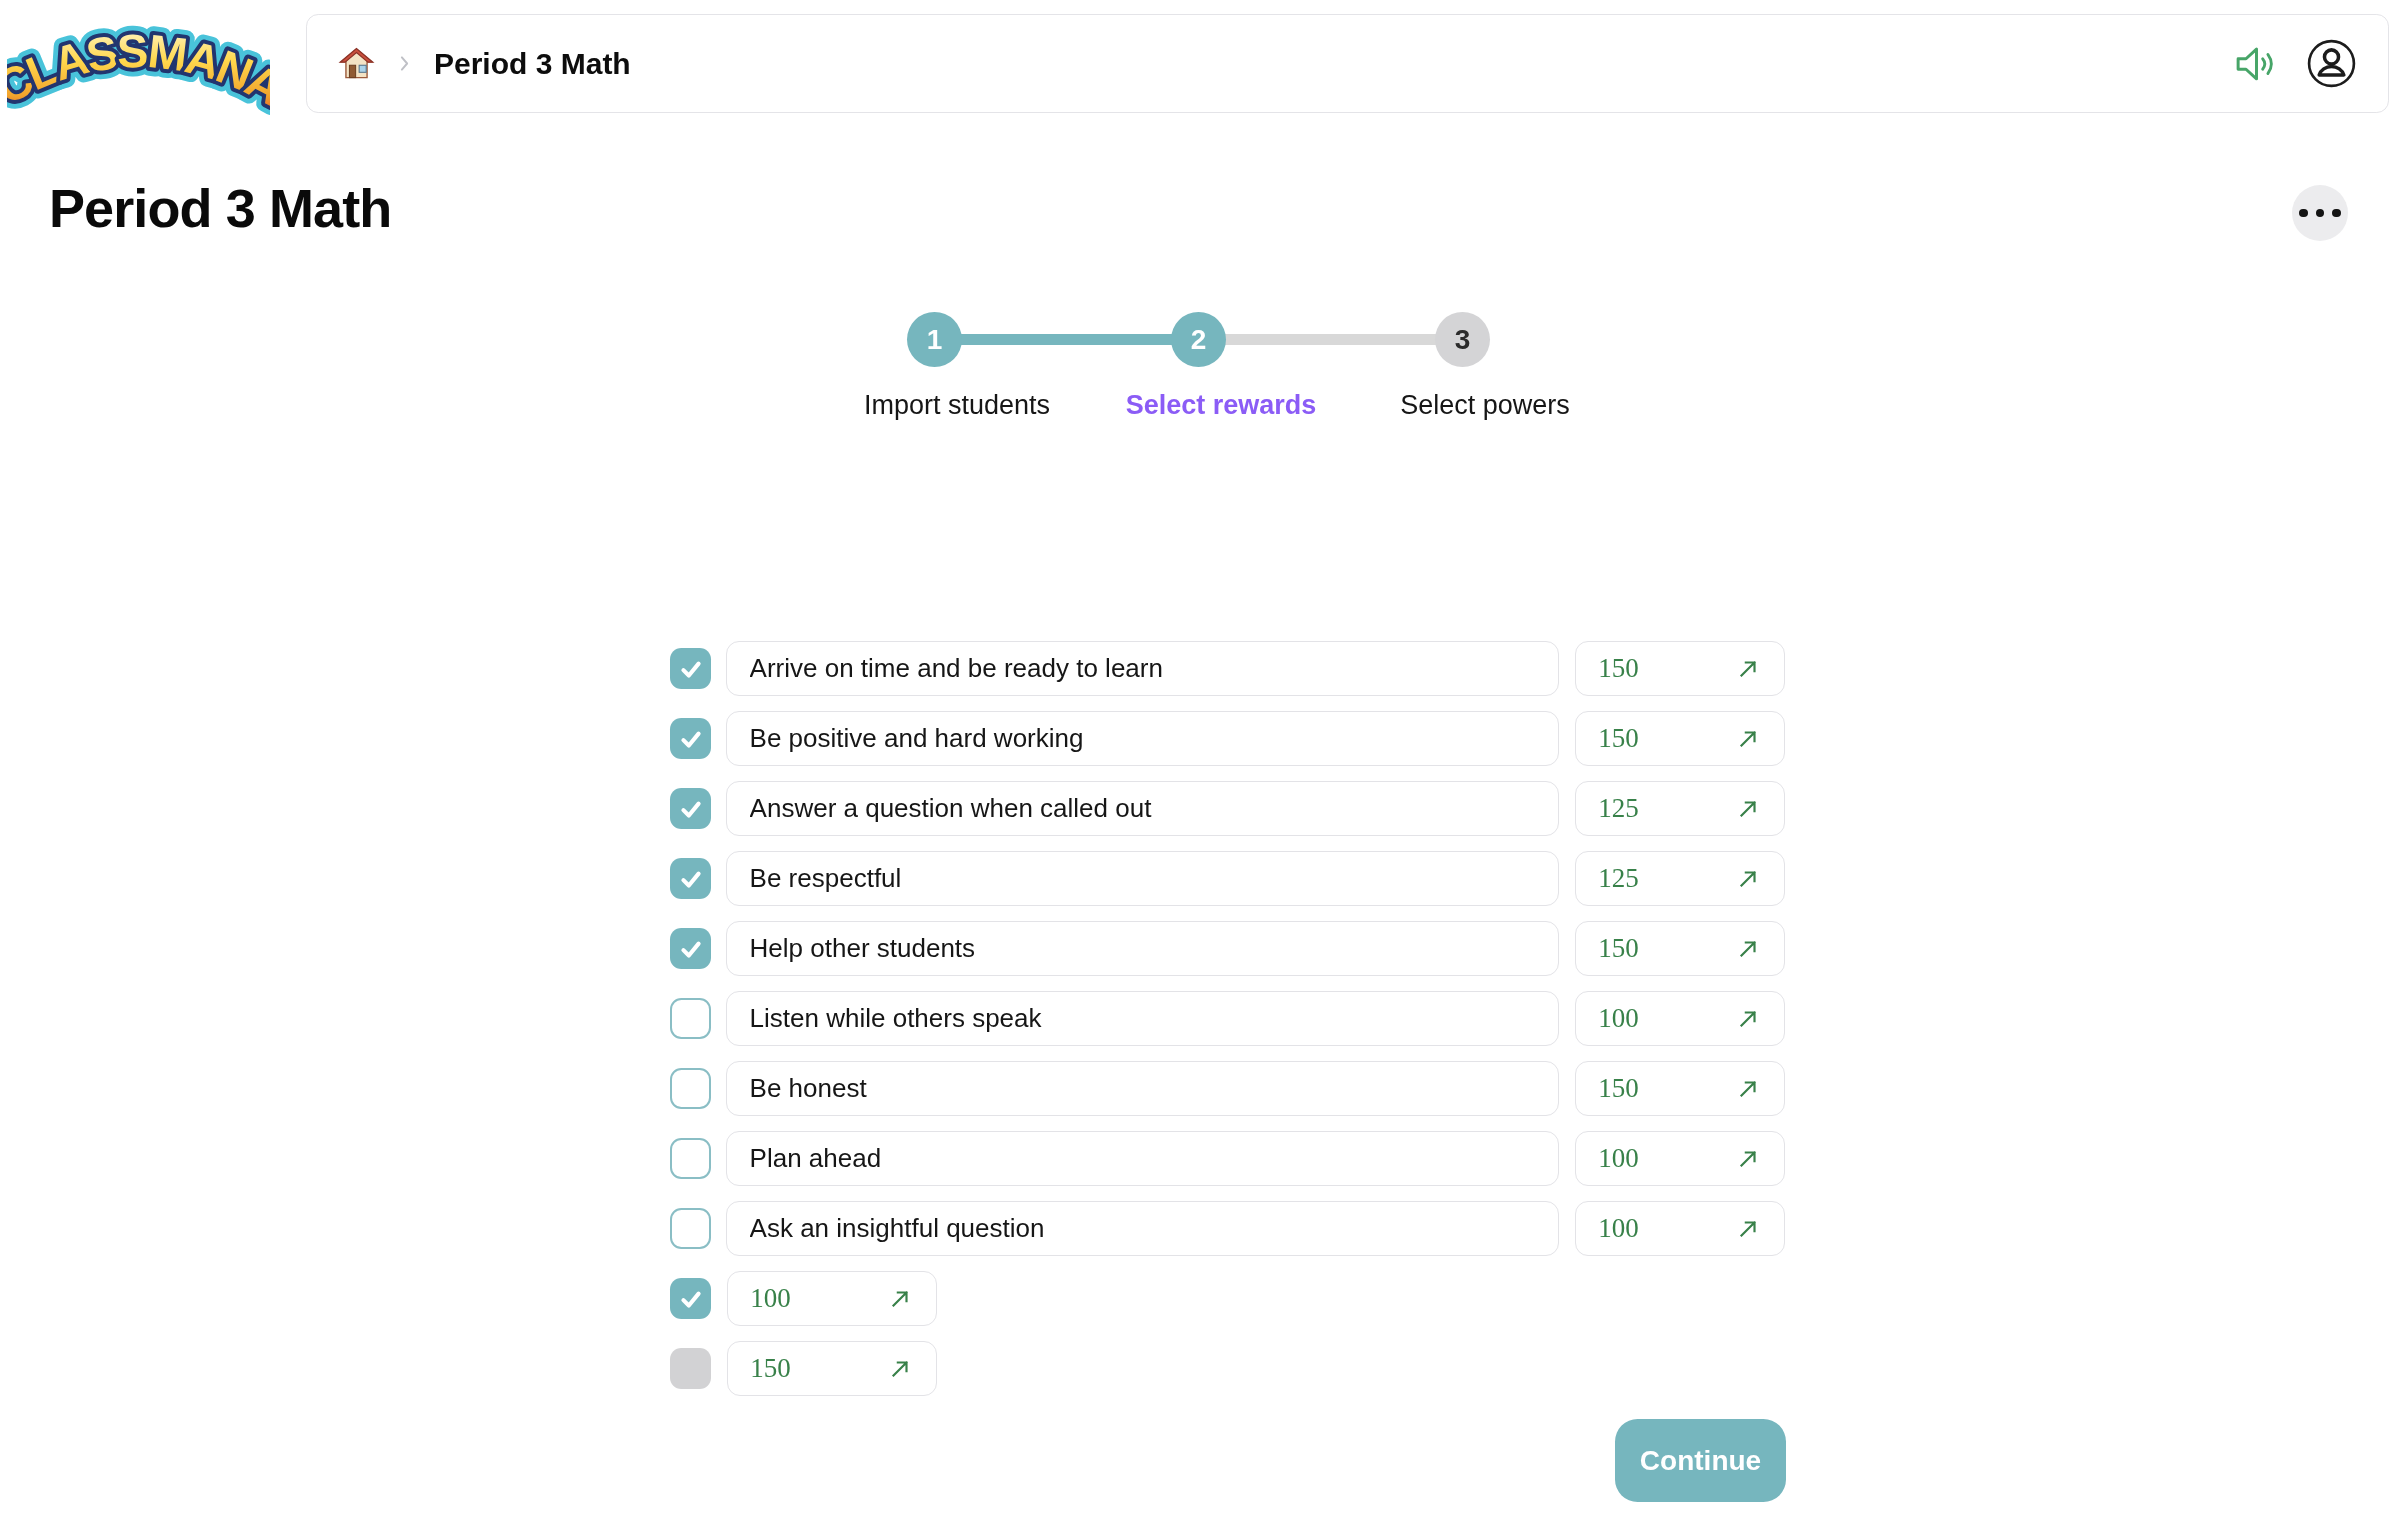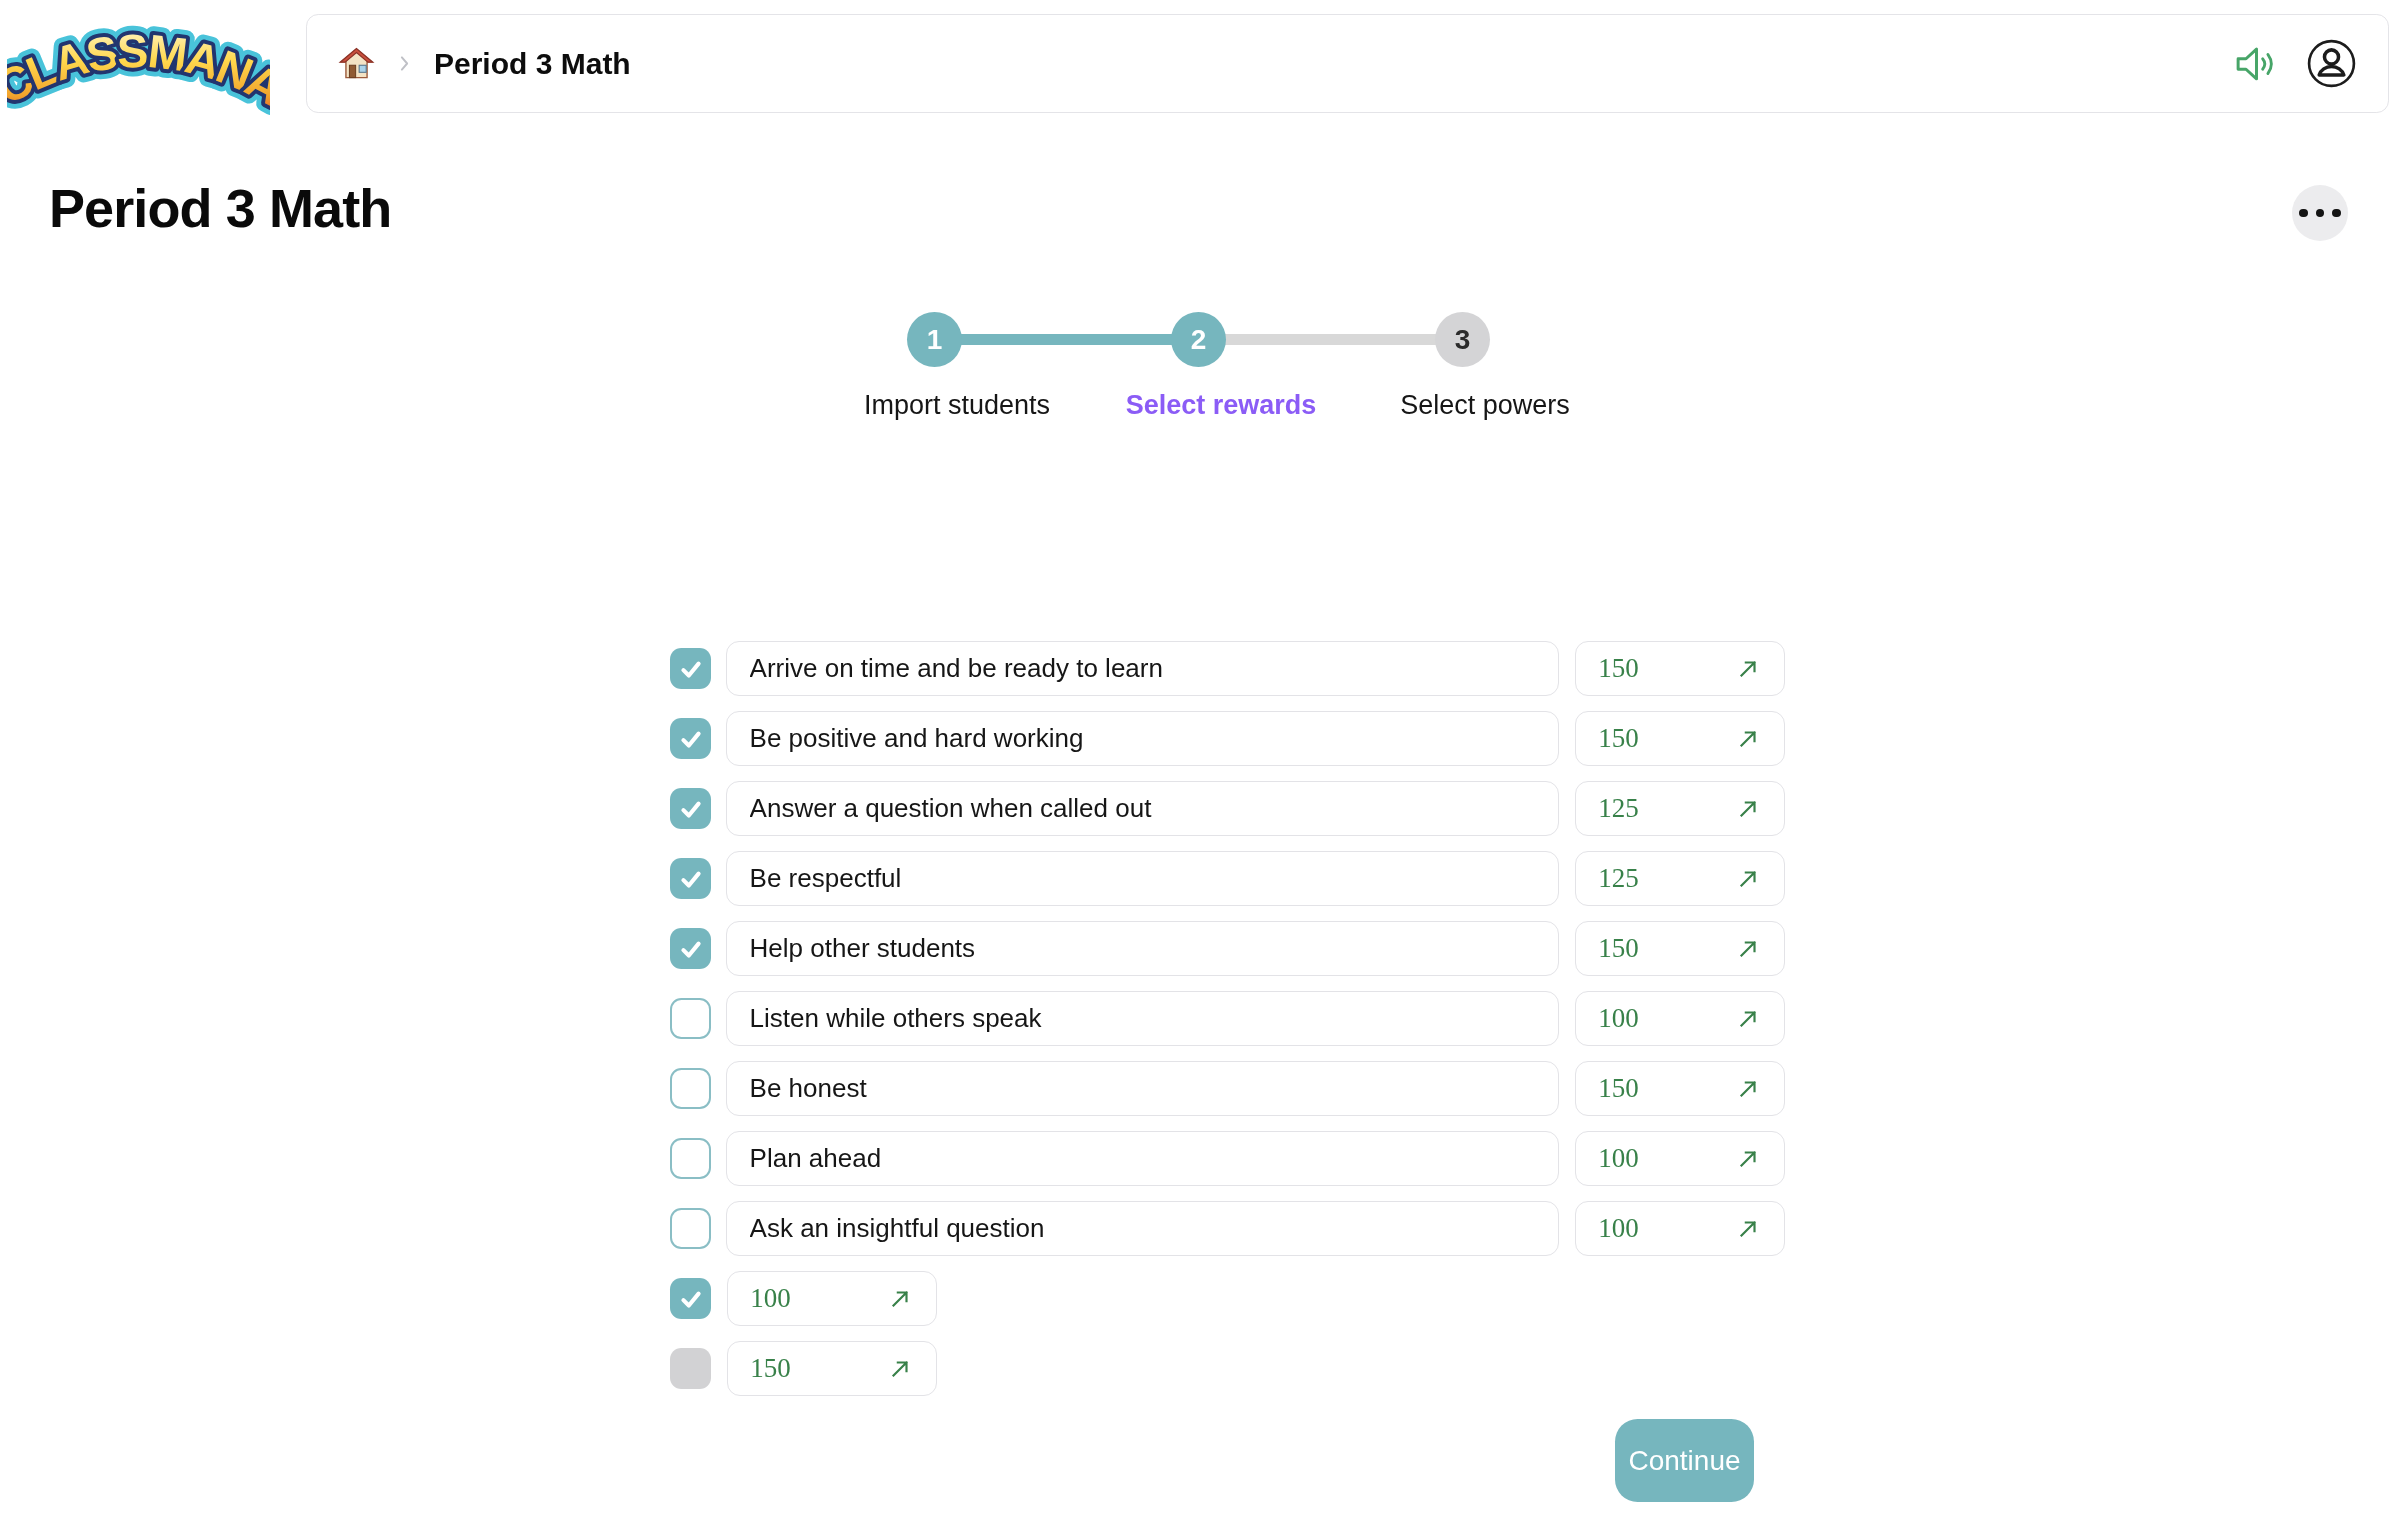"Continue" .continue-btn { font-weight: 400 -> 700; width: 139px -> 171px }
